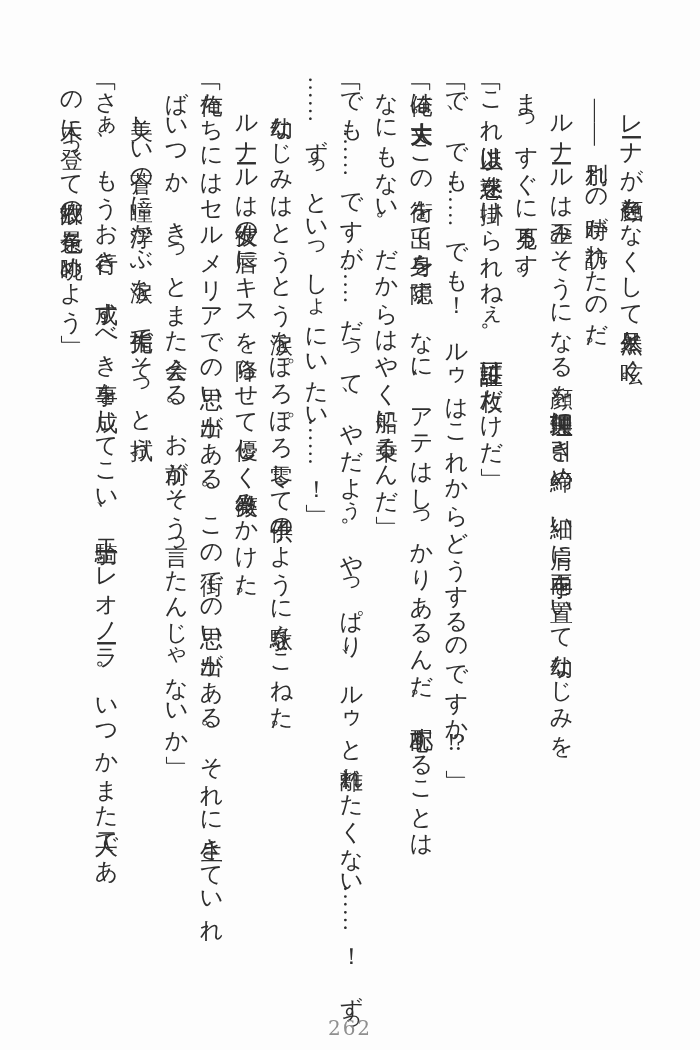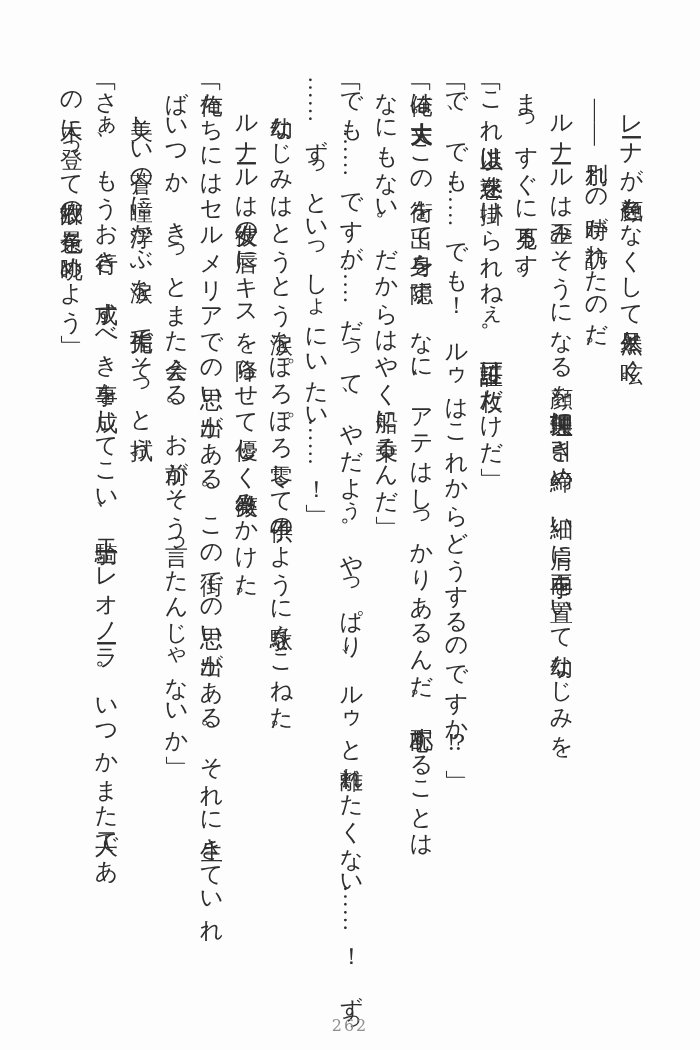"262" .page-number { font-size: 16px -> 20px }
